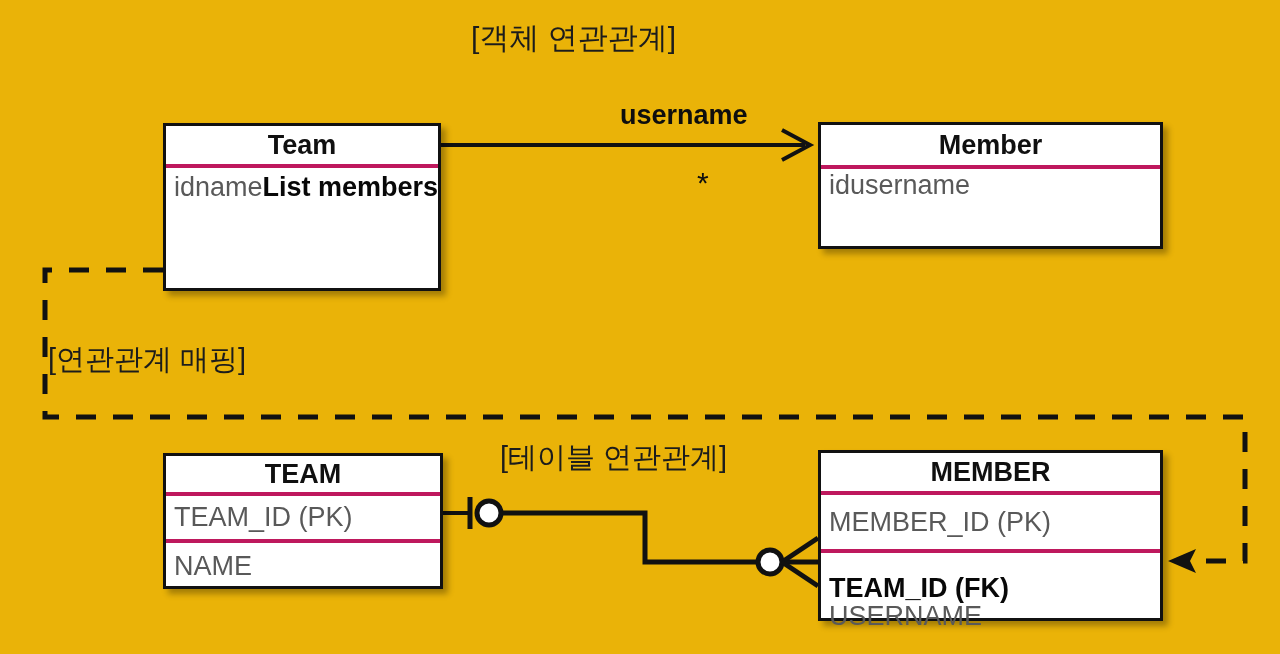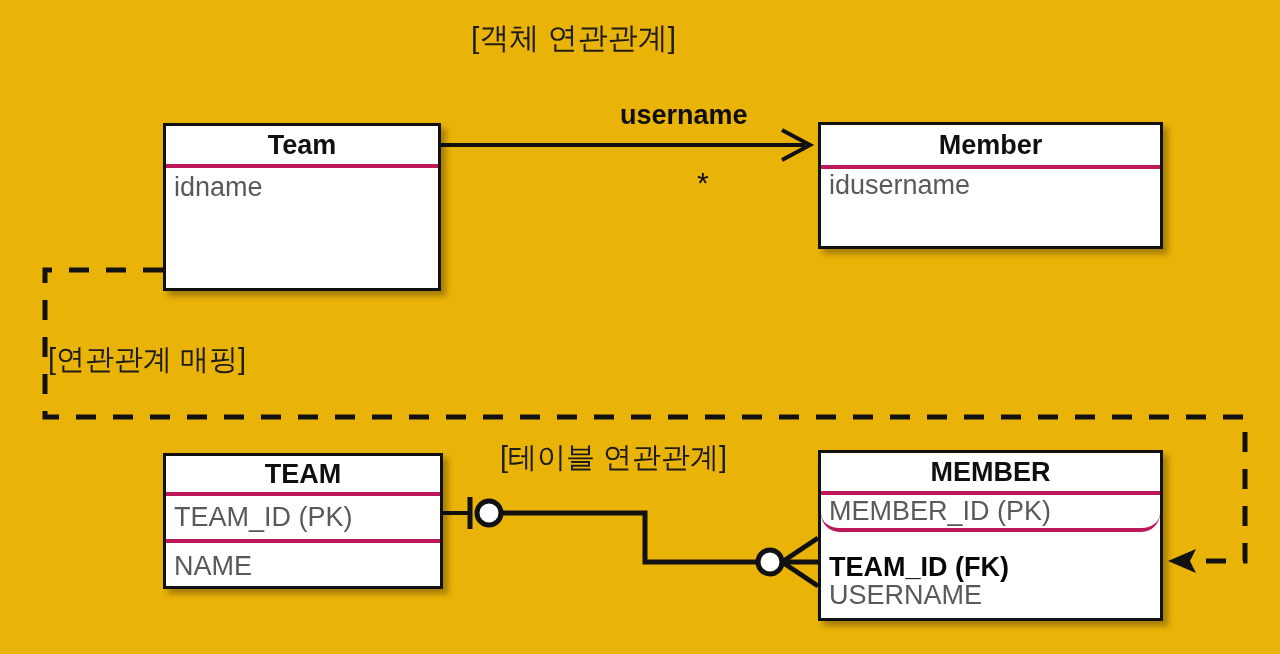"List members" div.attr { html: none -> <div>List members</div> }
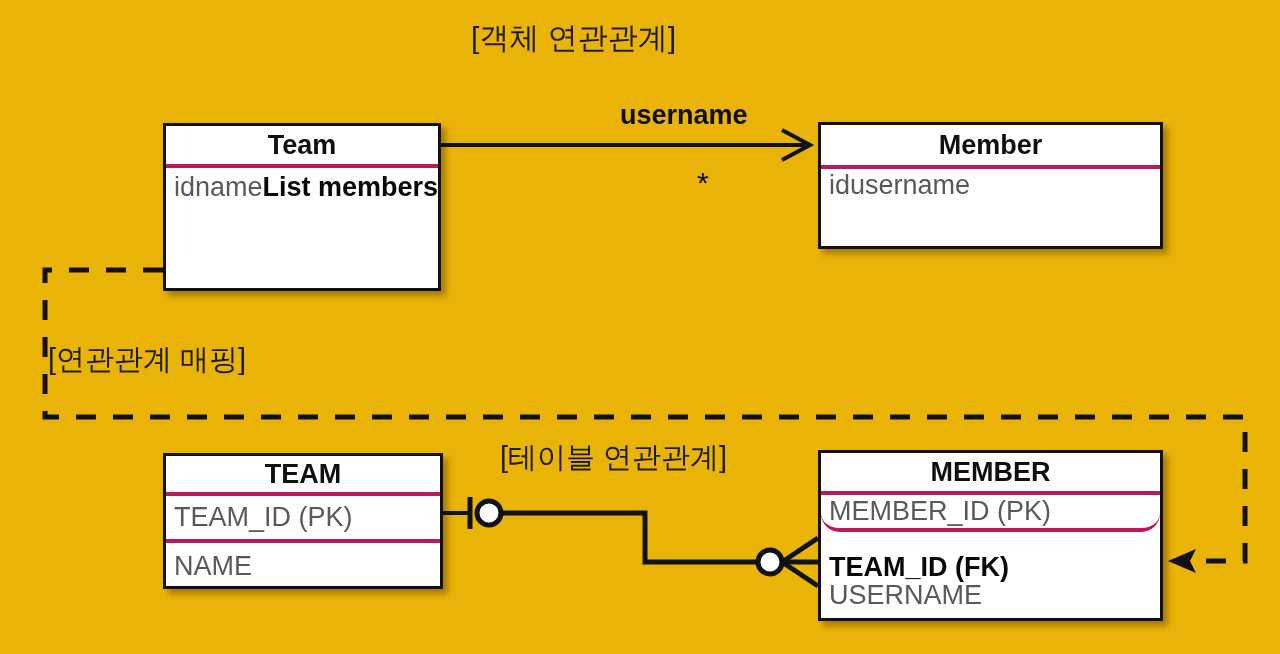"MEMBER_ID (PK)" #member-table .trow-1 { border-radius: 20px -> none; height: 37px -> 58px }
